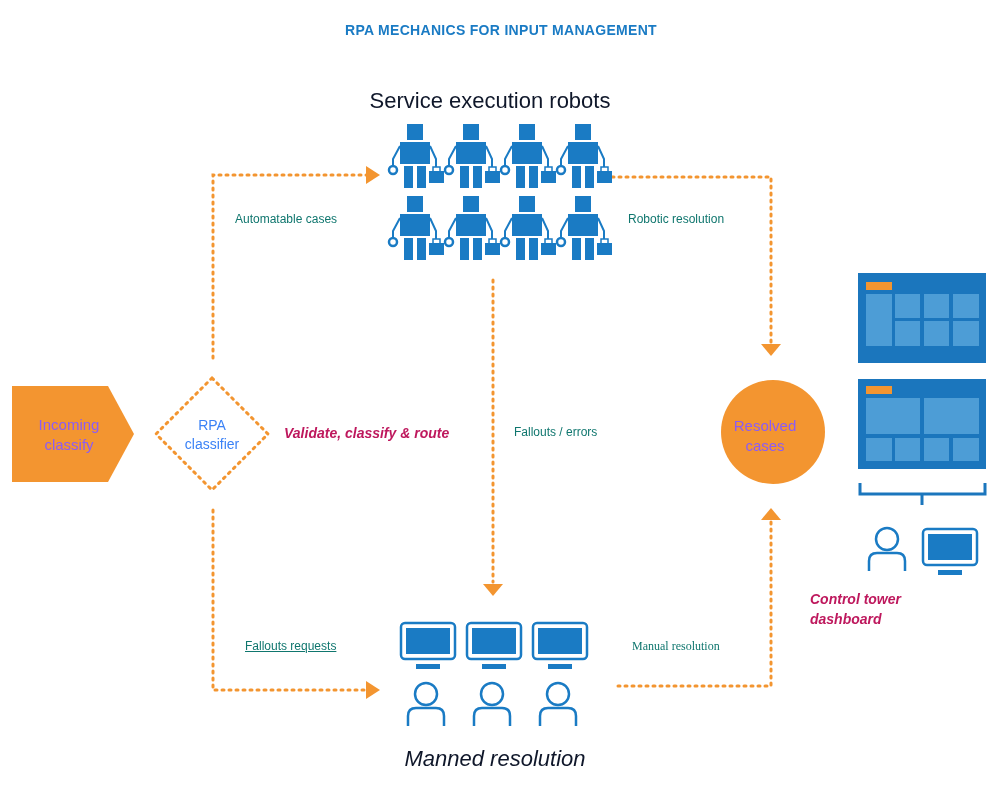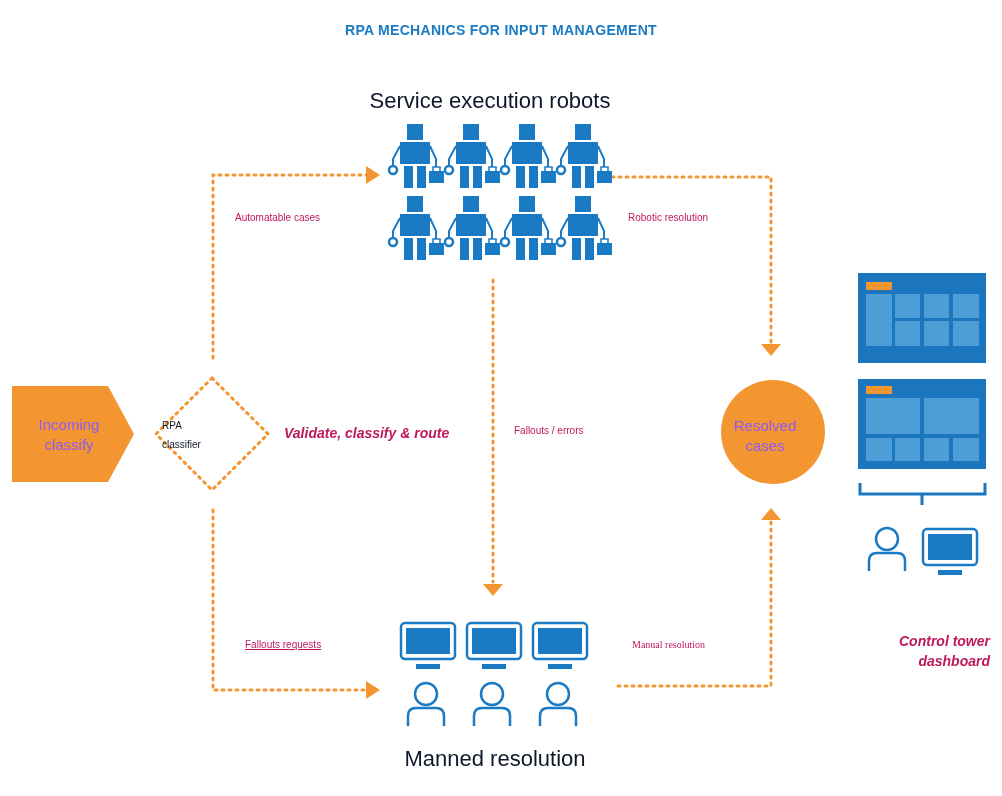"Automatable cases" .label { color: #be185d -> #0f766e; font-size: 10px -> 12px }
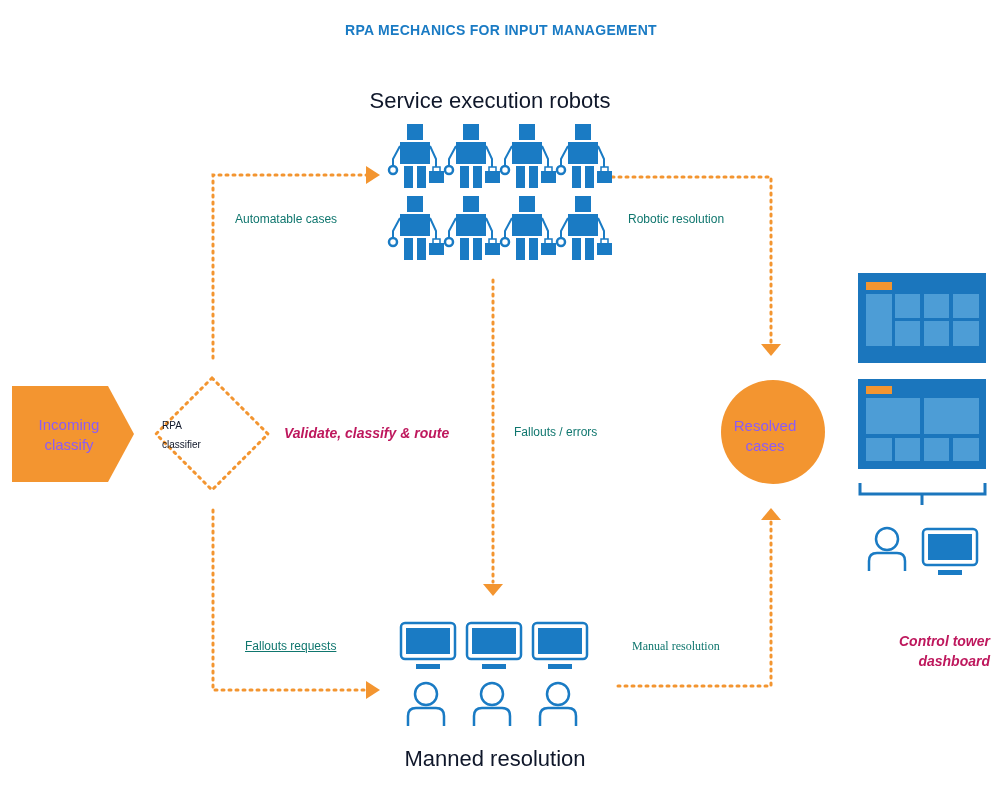"RPA" div.abs { color: #0f172a -> #3b82f6; font-size: 10px -> 14px; text-align: none -> center }
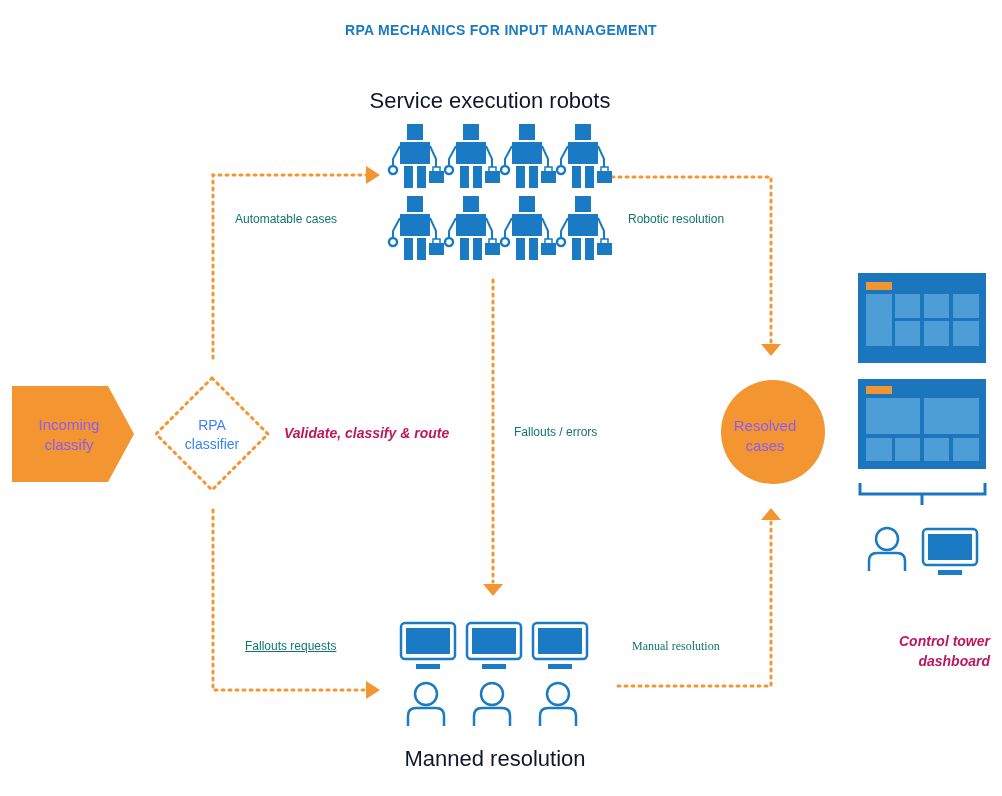"Control tower" div.abs { left: 850px -> 810px; margin-top: 42px -> none; text-align: right -> left }
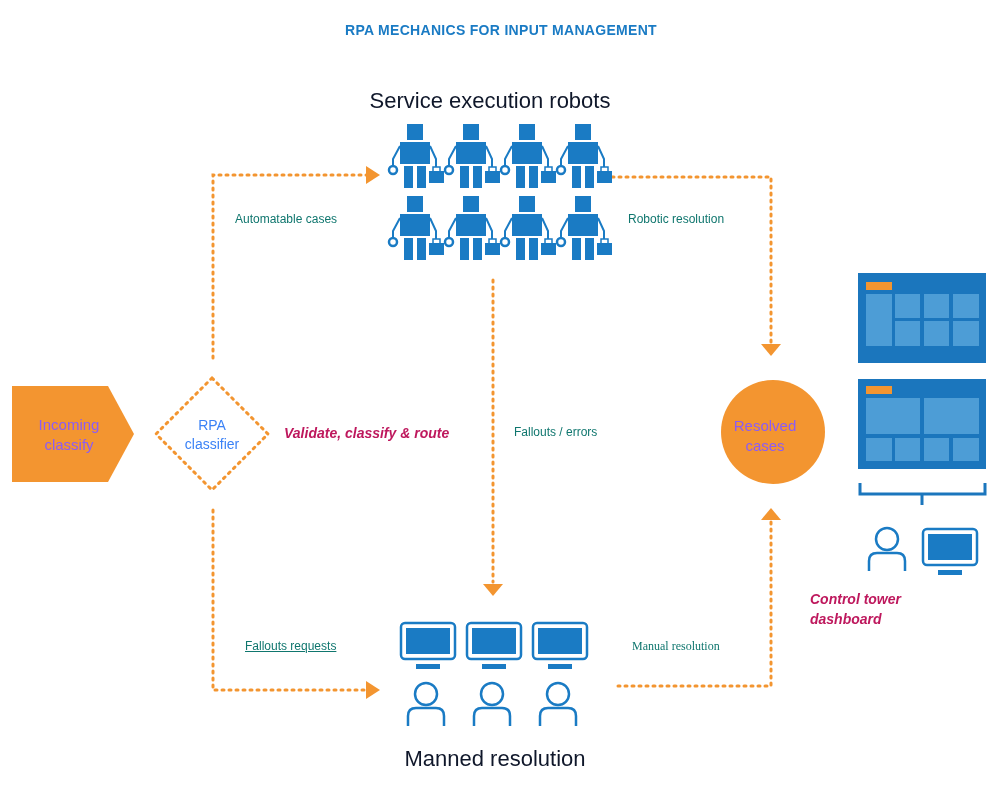"Manned resolution" div.abs { font-style: none -> italic }
